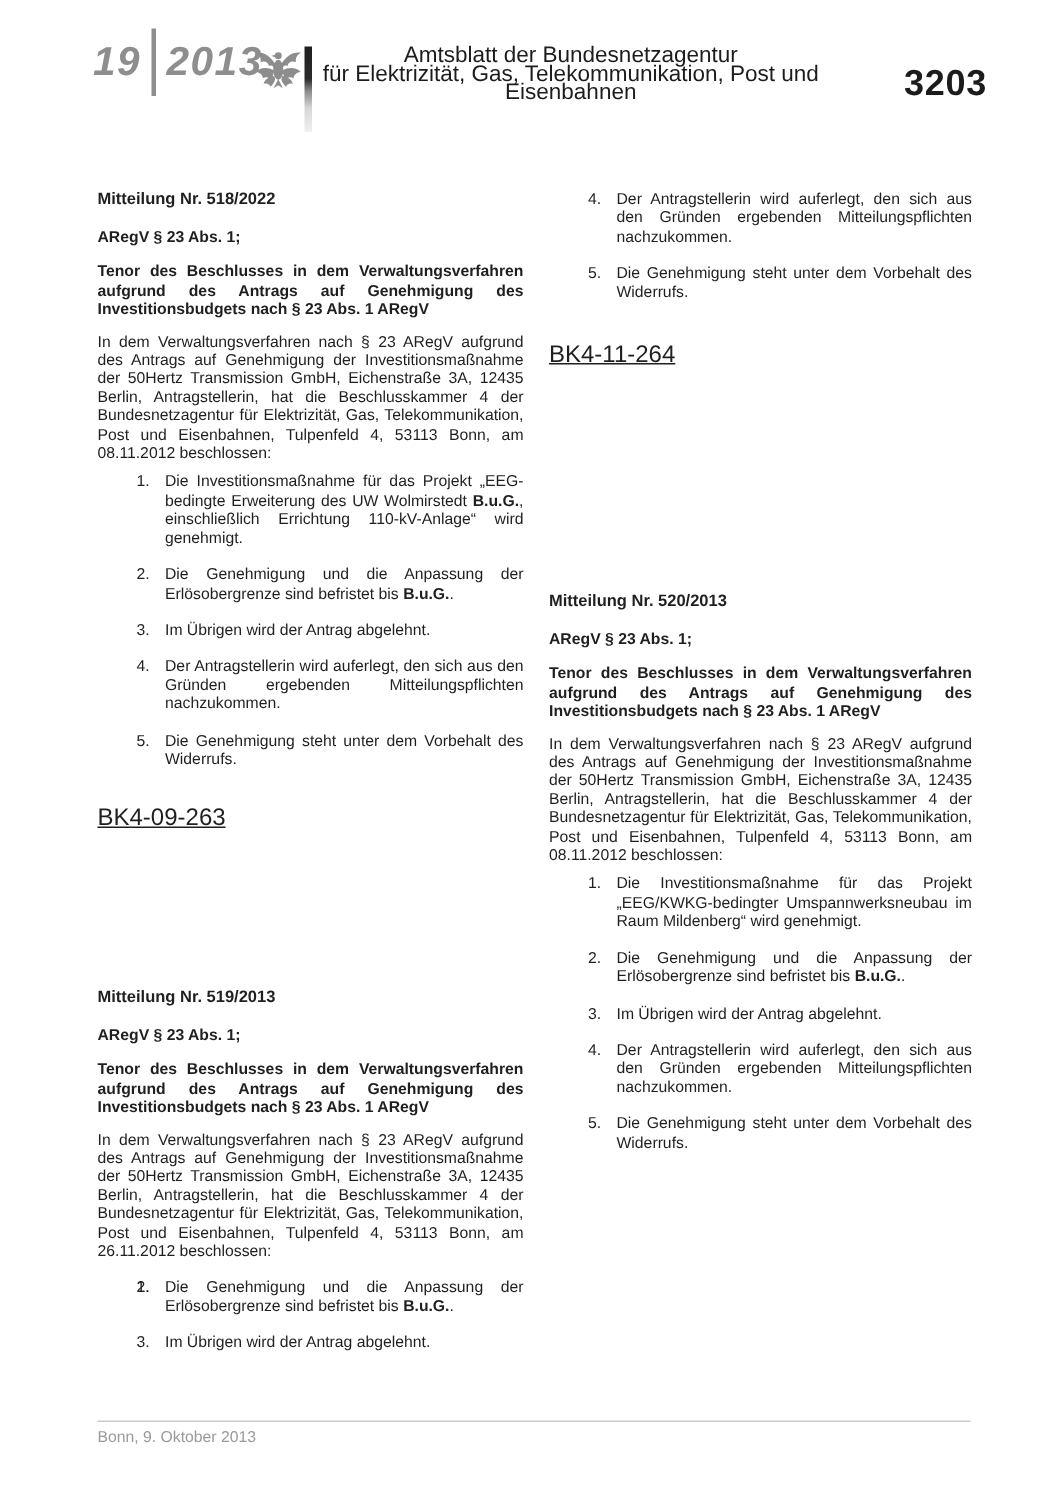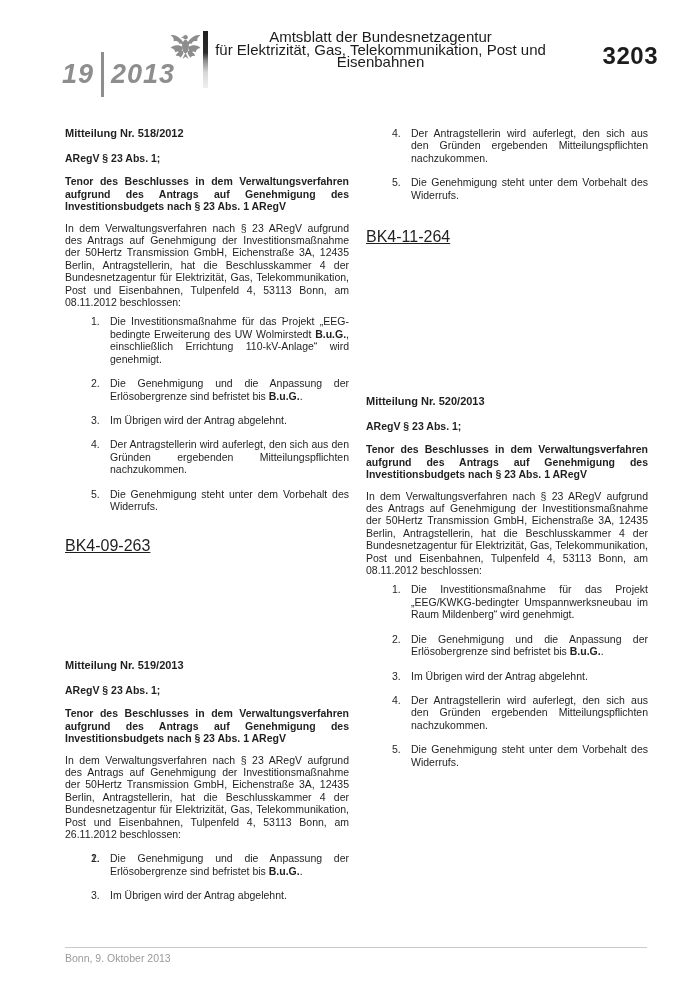"19" .issue-block { top: 52px -> 19px }
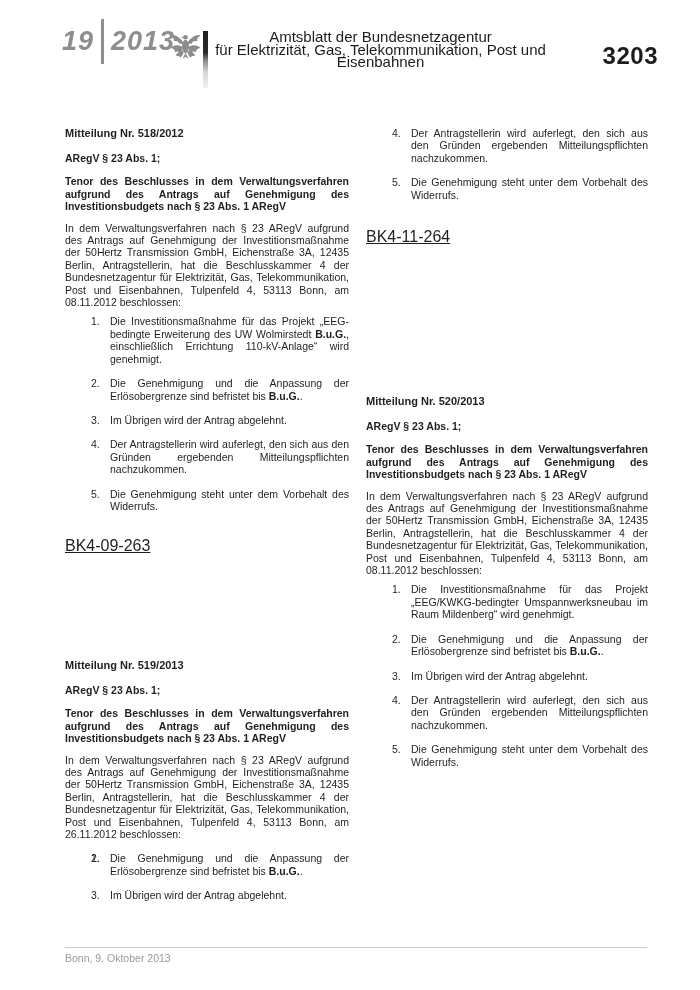"Mitteilung Nr. 518/2012" div.notice-title { text: 518/2012 -> 518/2022 }
